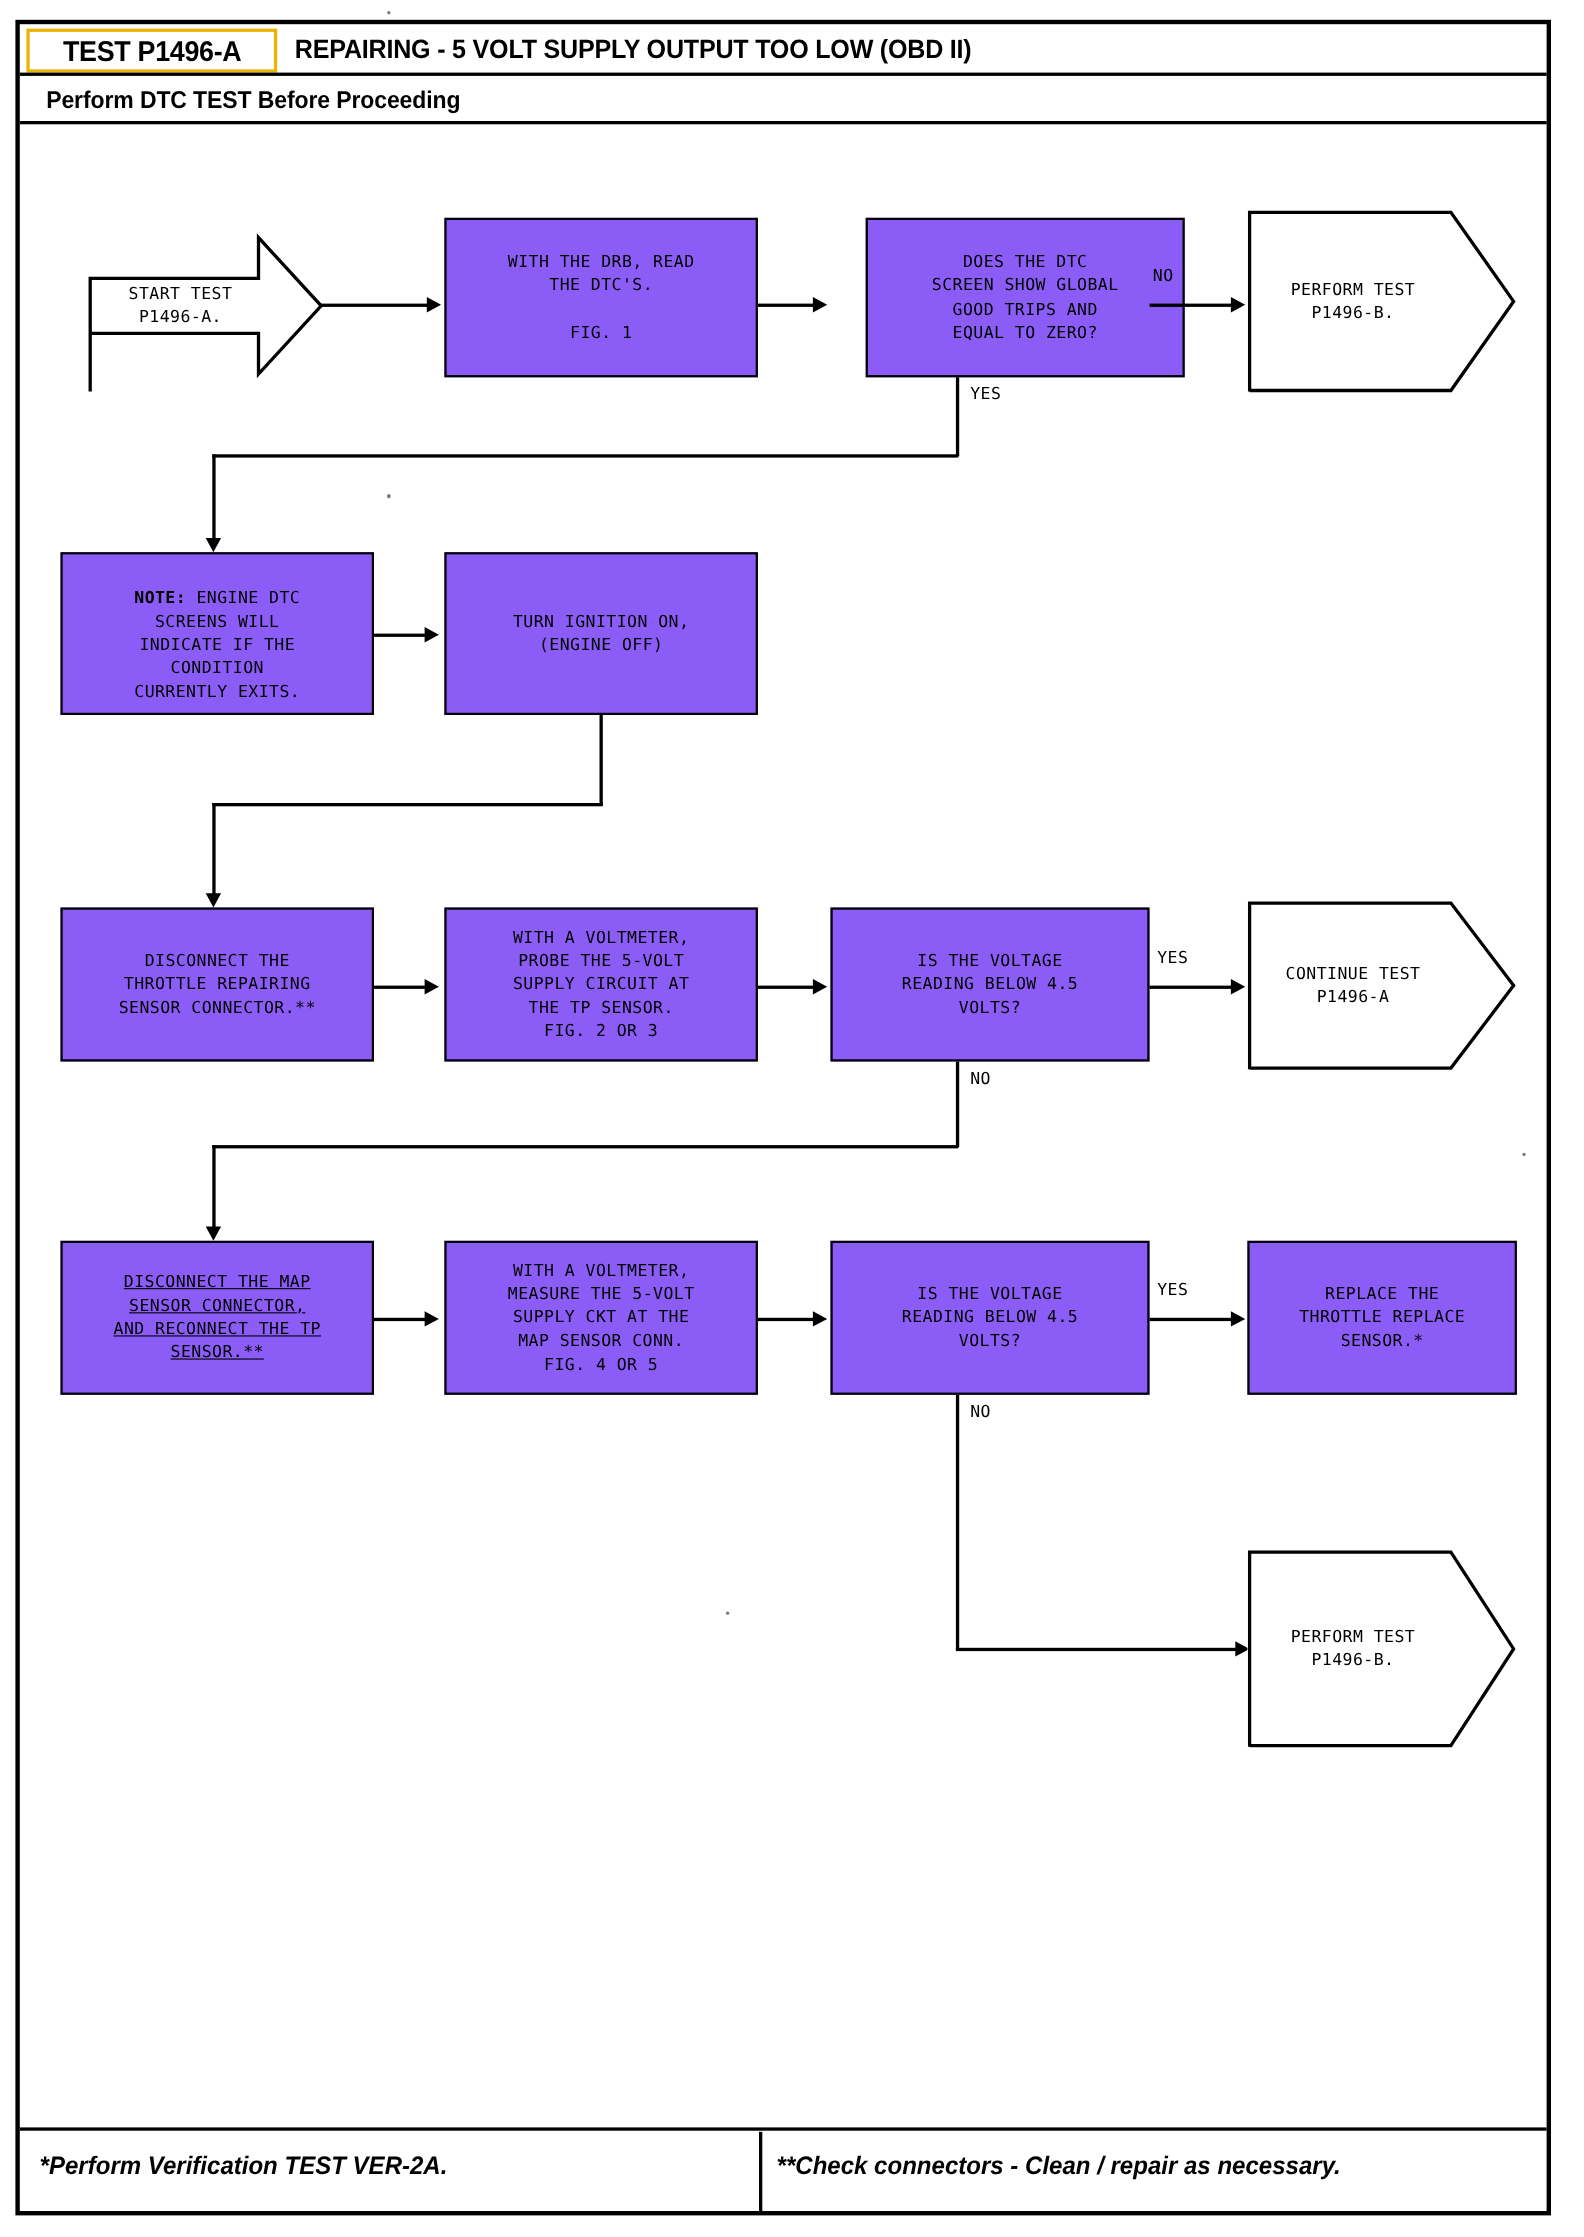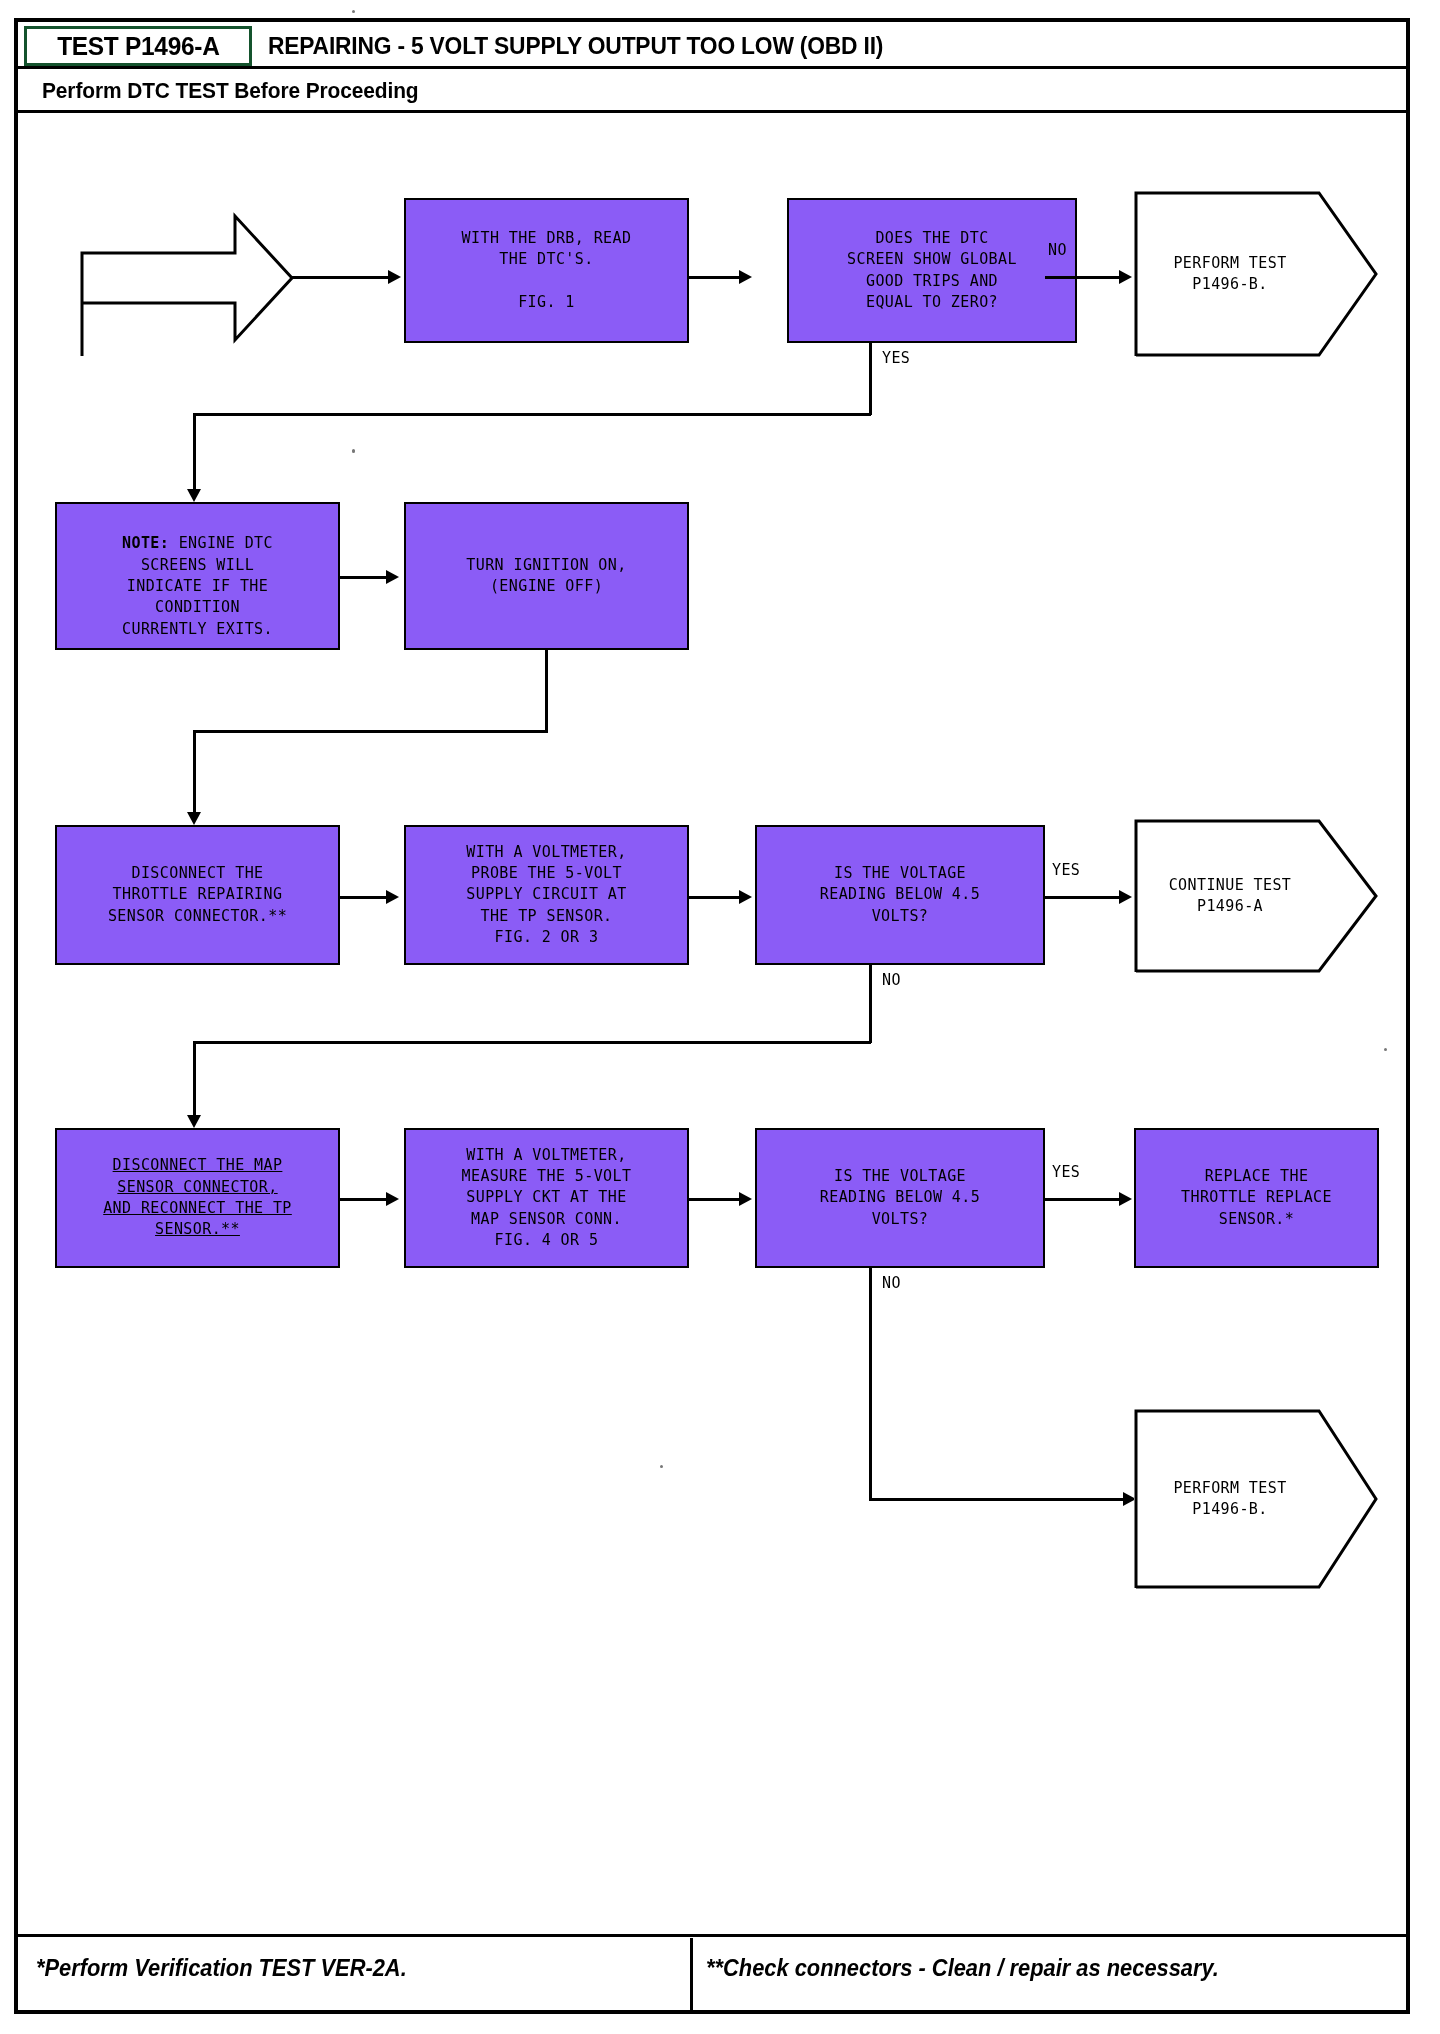"TEST P1496-A" .test-id-box { border: 3px solid #14532d -> 3px solid #eab308 }
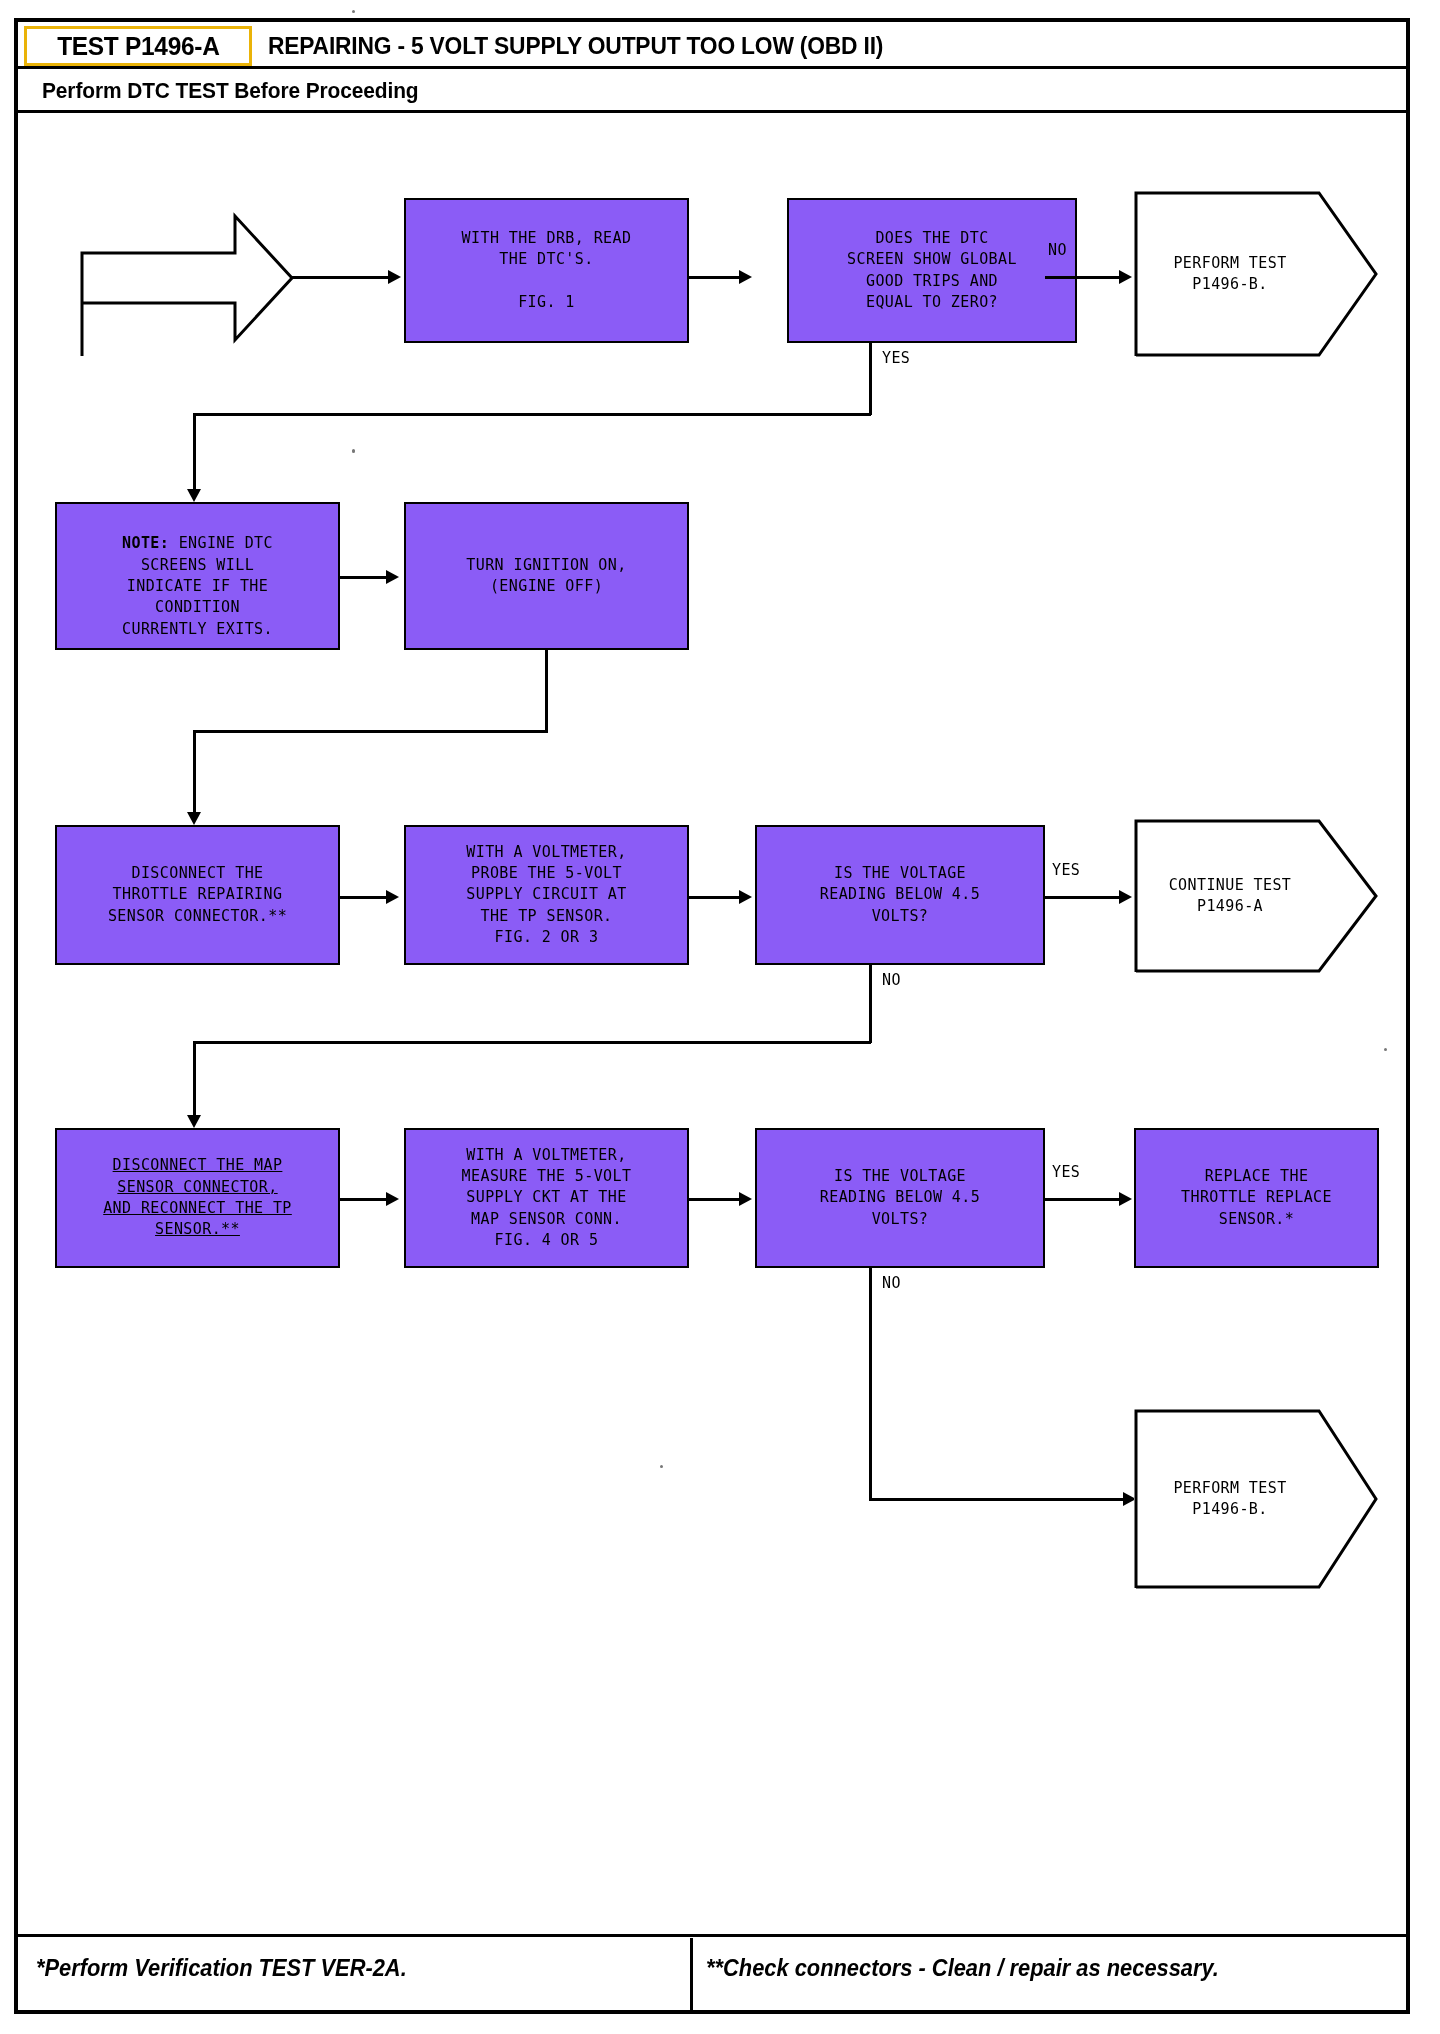"START TEST" div.inner { html: none -> <div>START TEST P1496-A.</div> }
